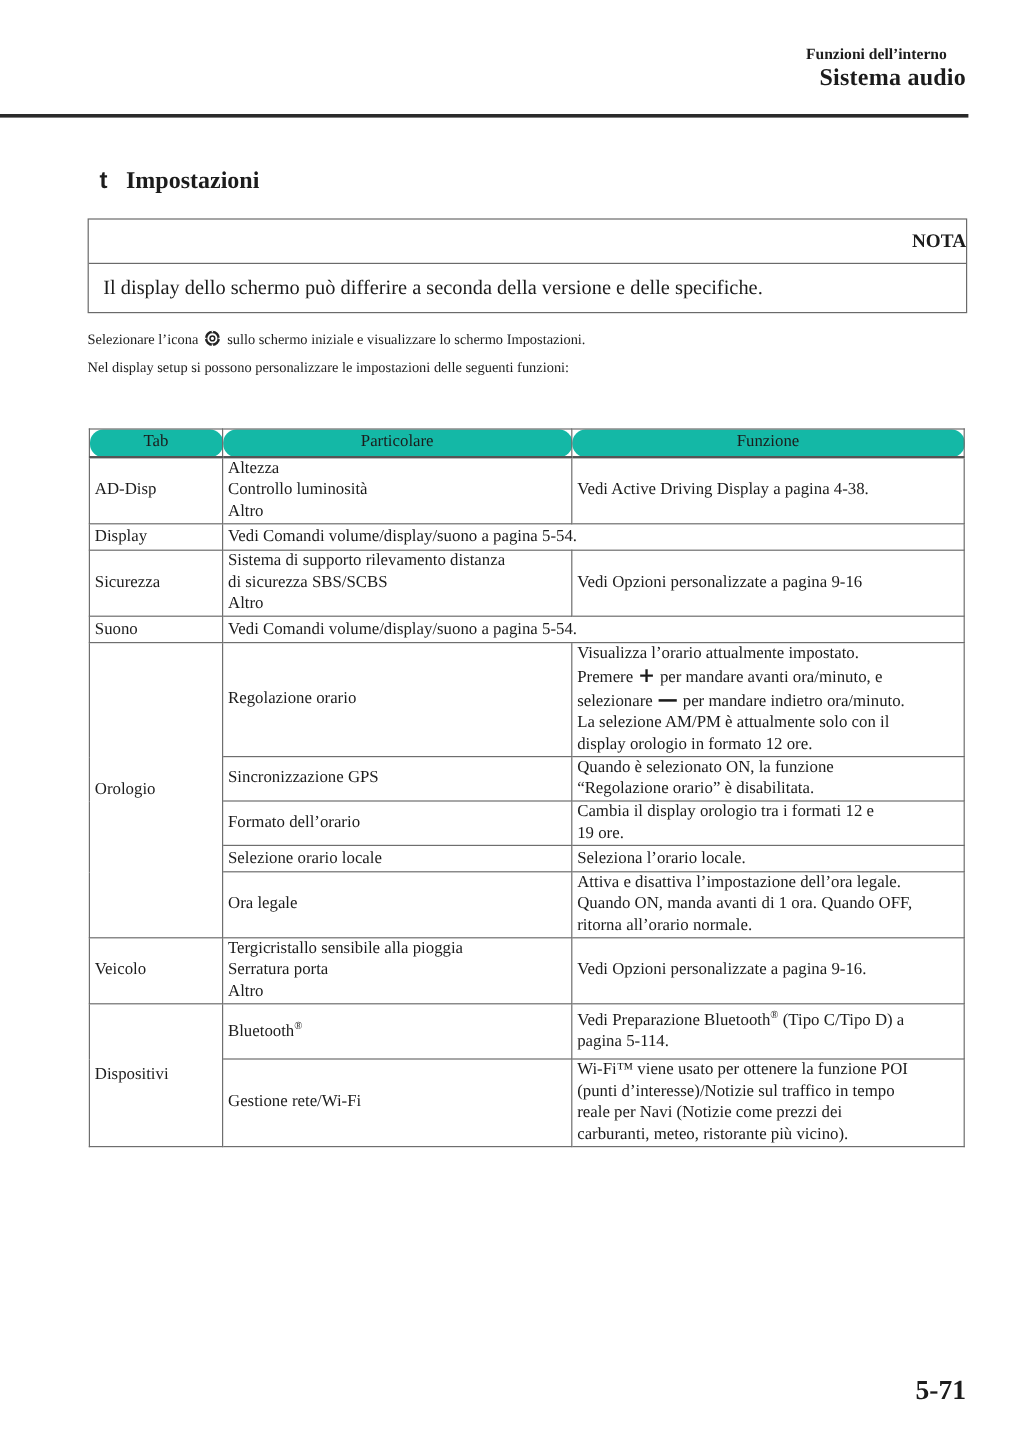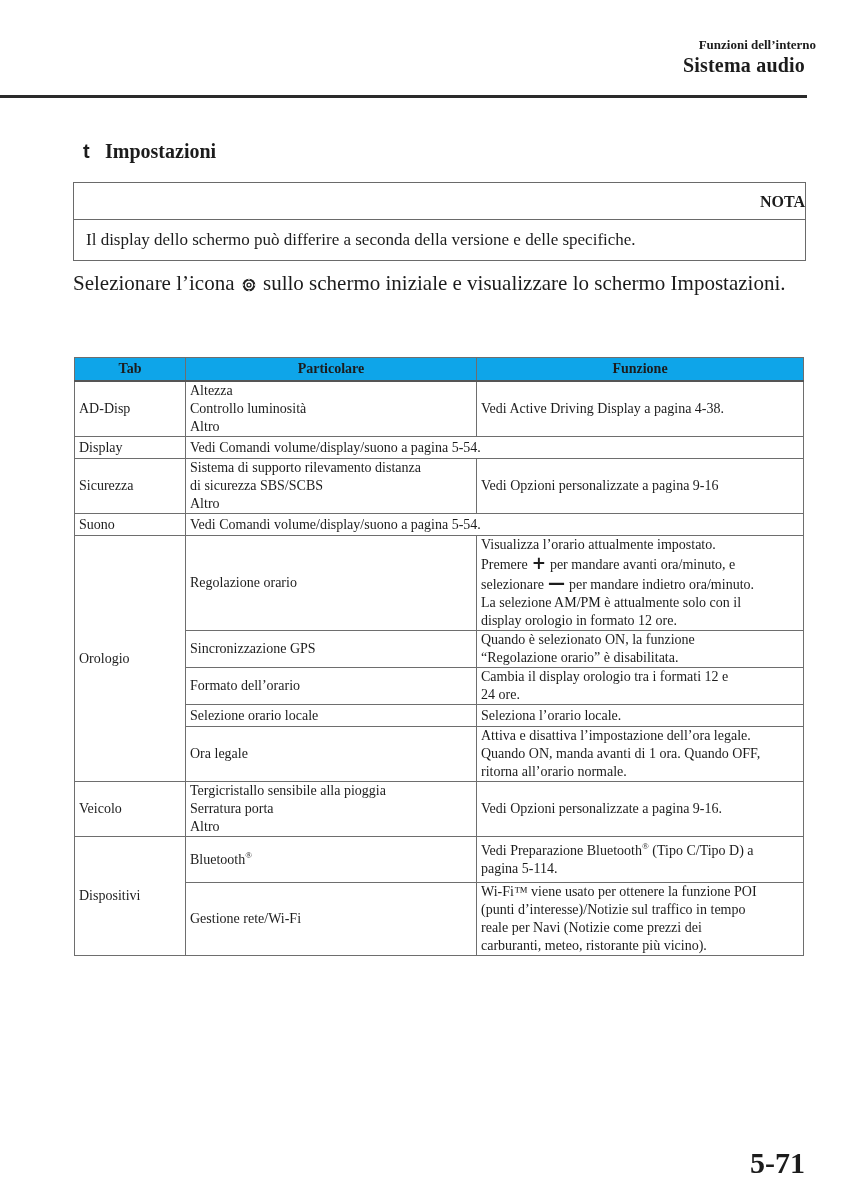"Funzioni dell’interno" .section-label { right: 29px -> 56px }
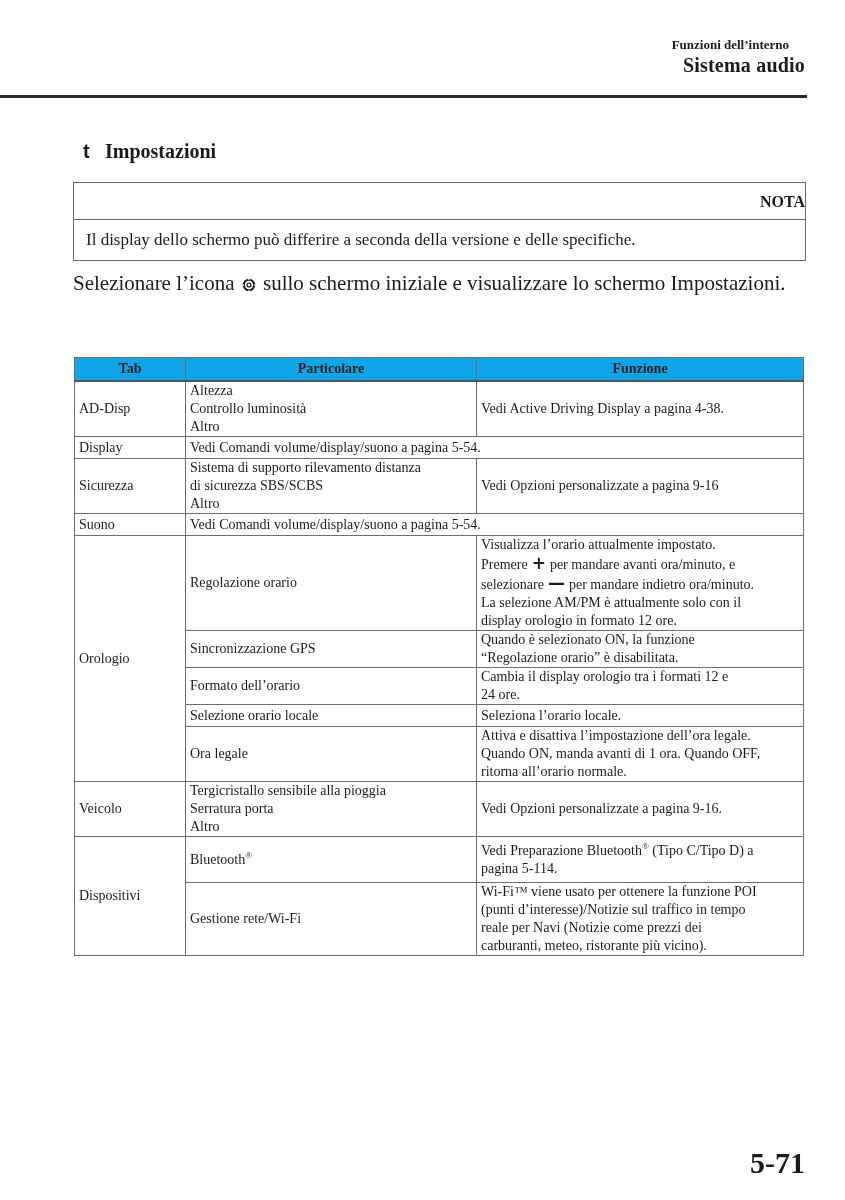"Selezionare l’icona sullo schermo" .intro { font-size: 21px -> 12px }
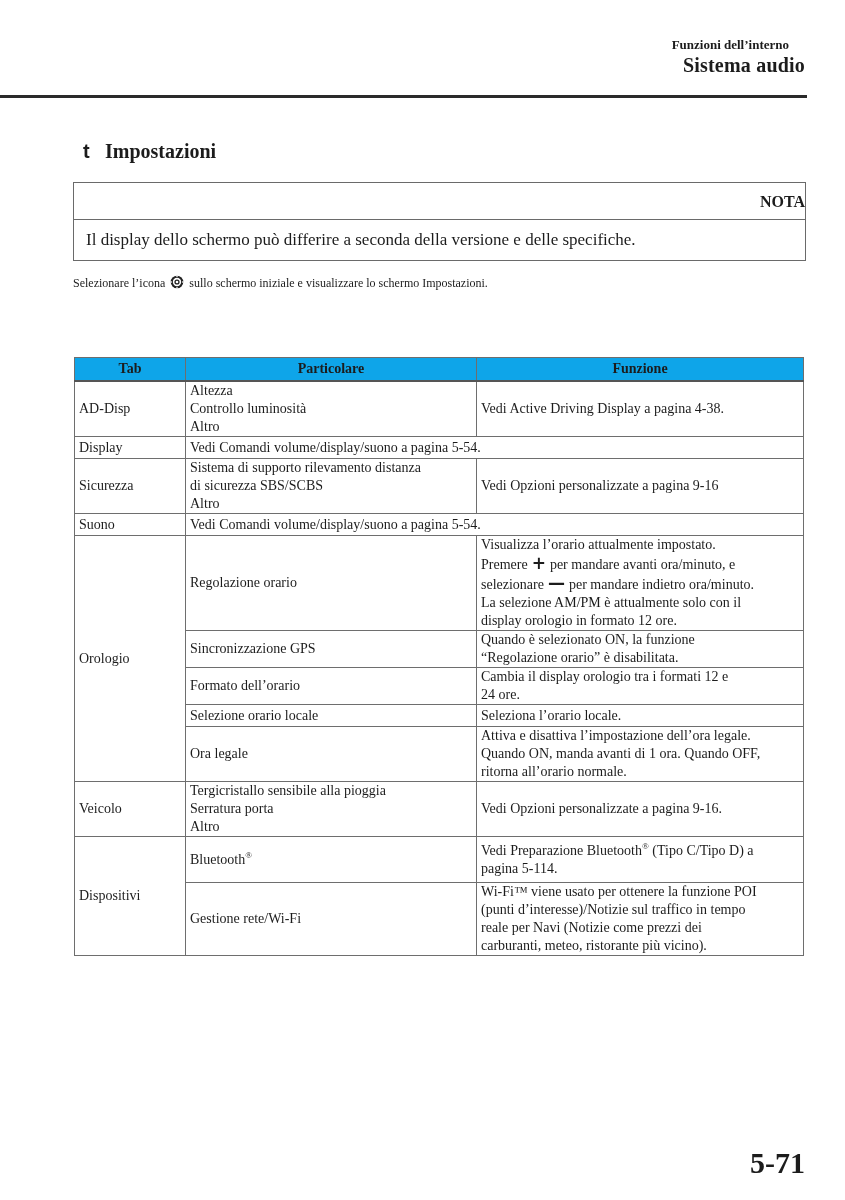"Nel display setup si possono" div { html: none -> <div>Nel display setup si possono personalizzare le impostazioni delle seguenti funzioni:</div> }
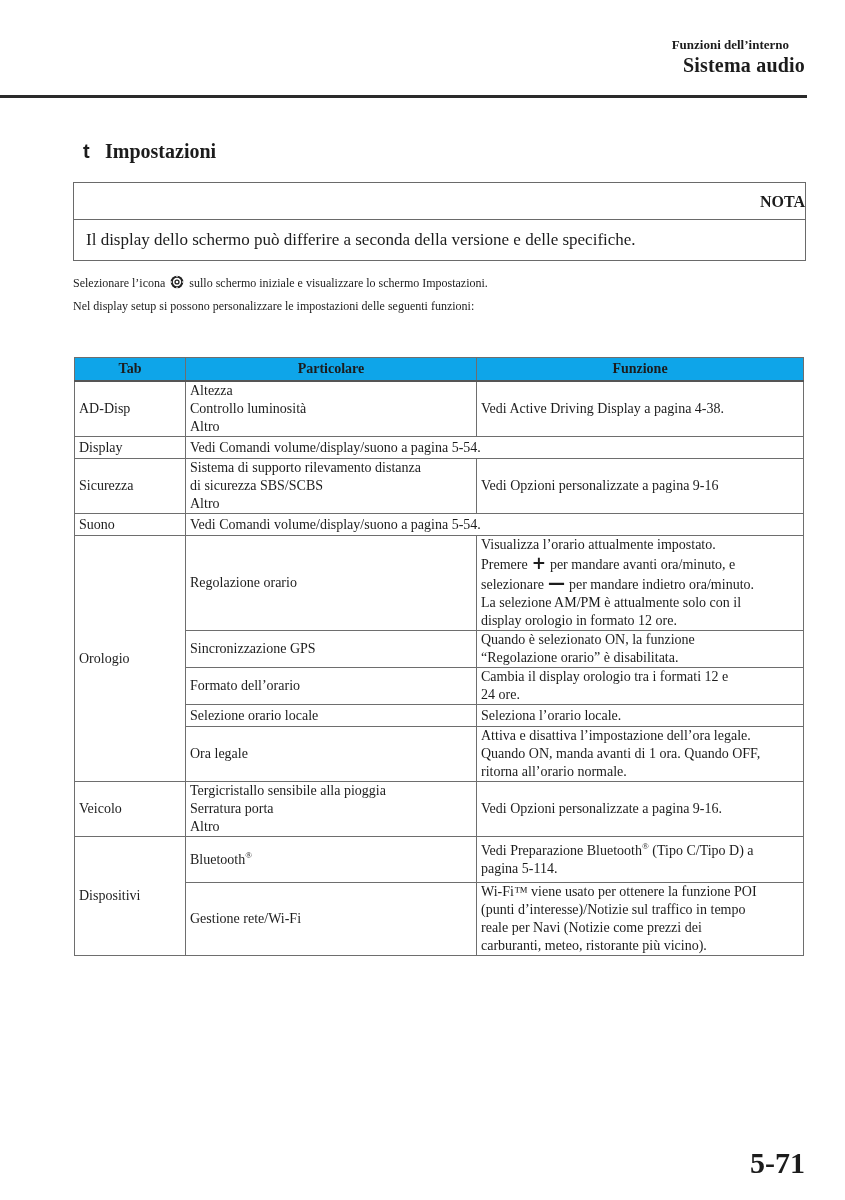"Tab" table.settings th { background: #0ea5e9 -> #14b8a6; border-radius: none -> 11px; font-weight: bold -> normal }
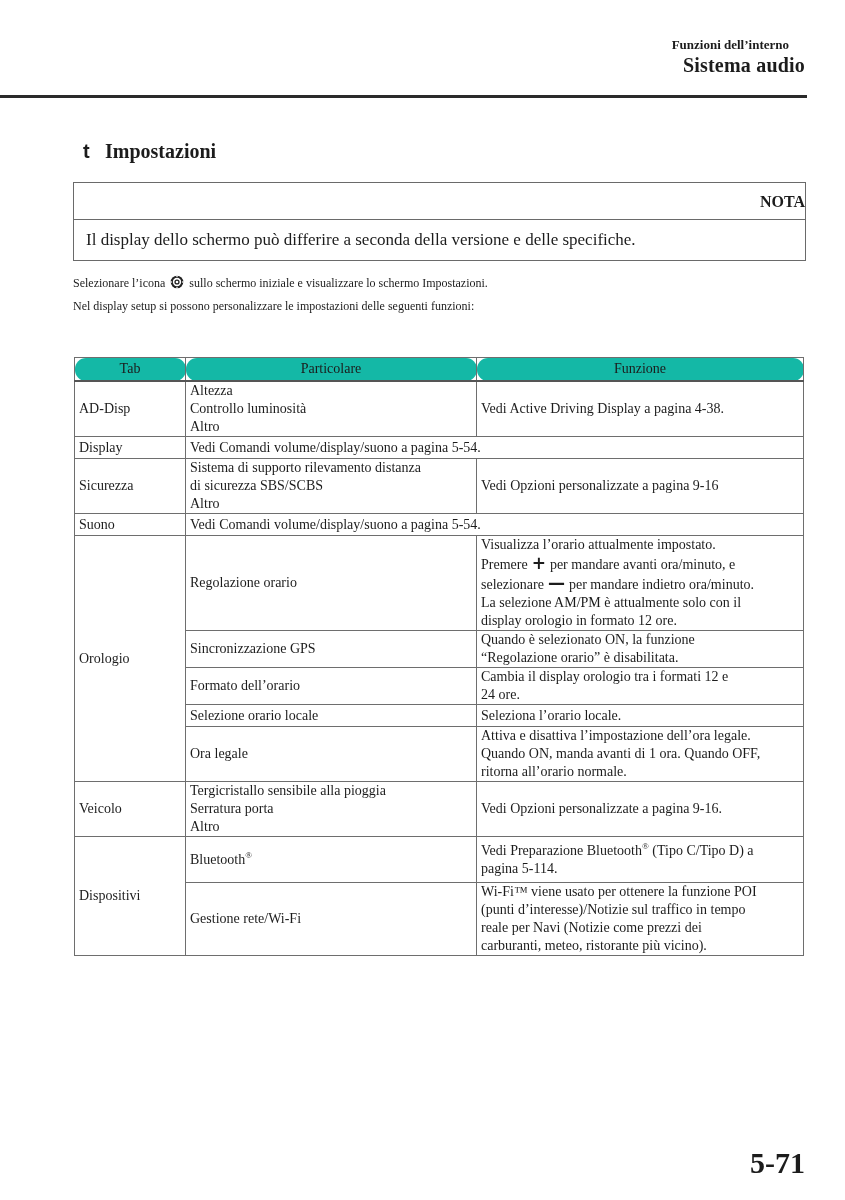"24 ore." div { text: 24 -> 19 }
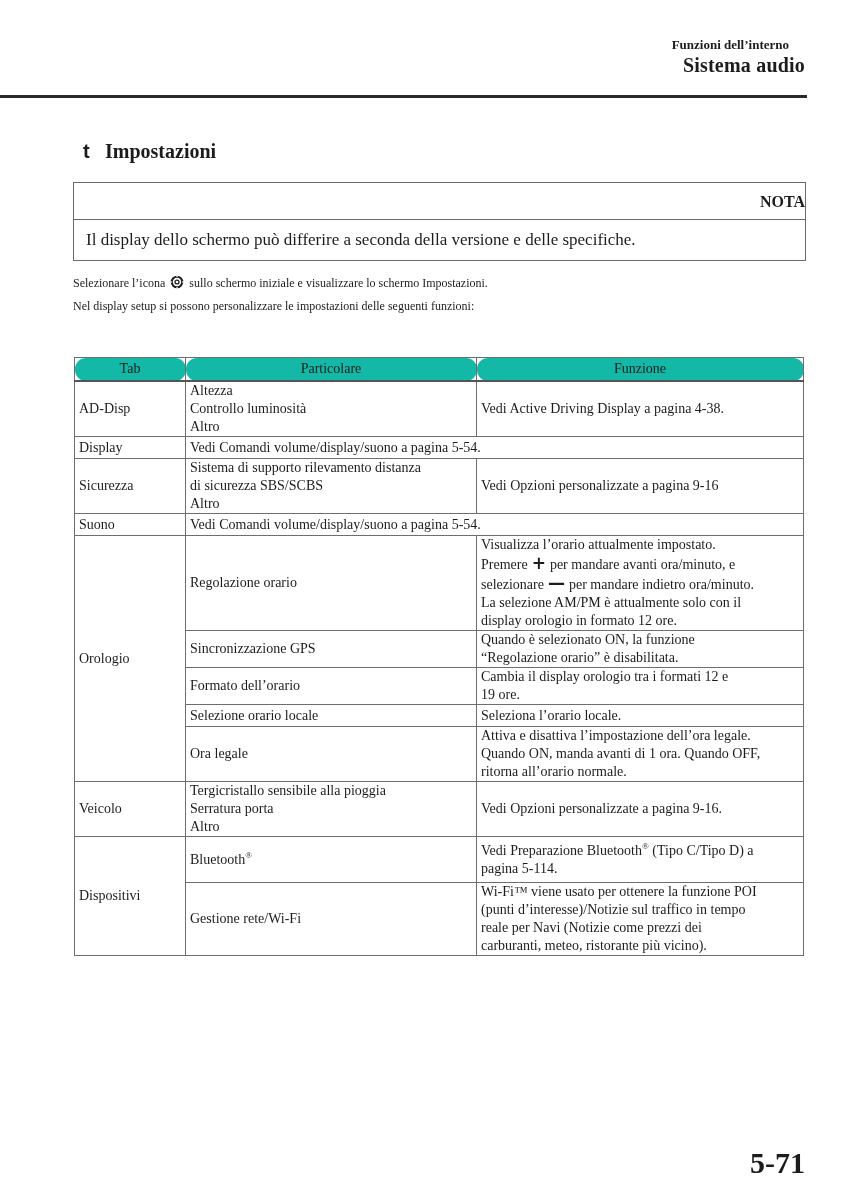"5-71" .page-number { font-size: 30px -> 23px }
